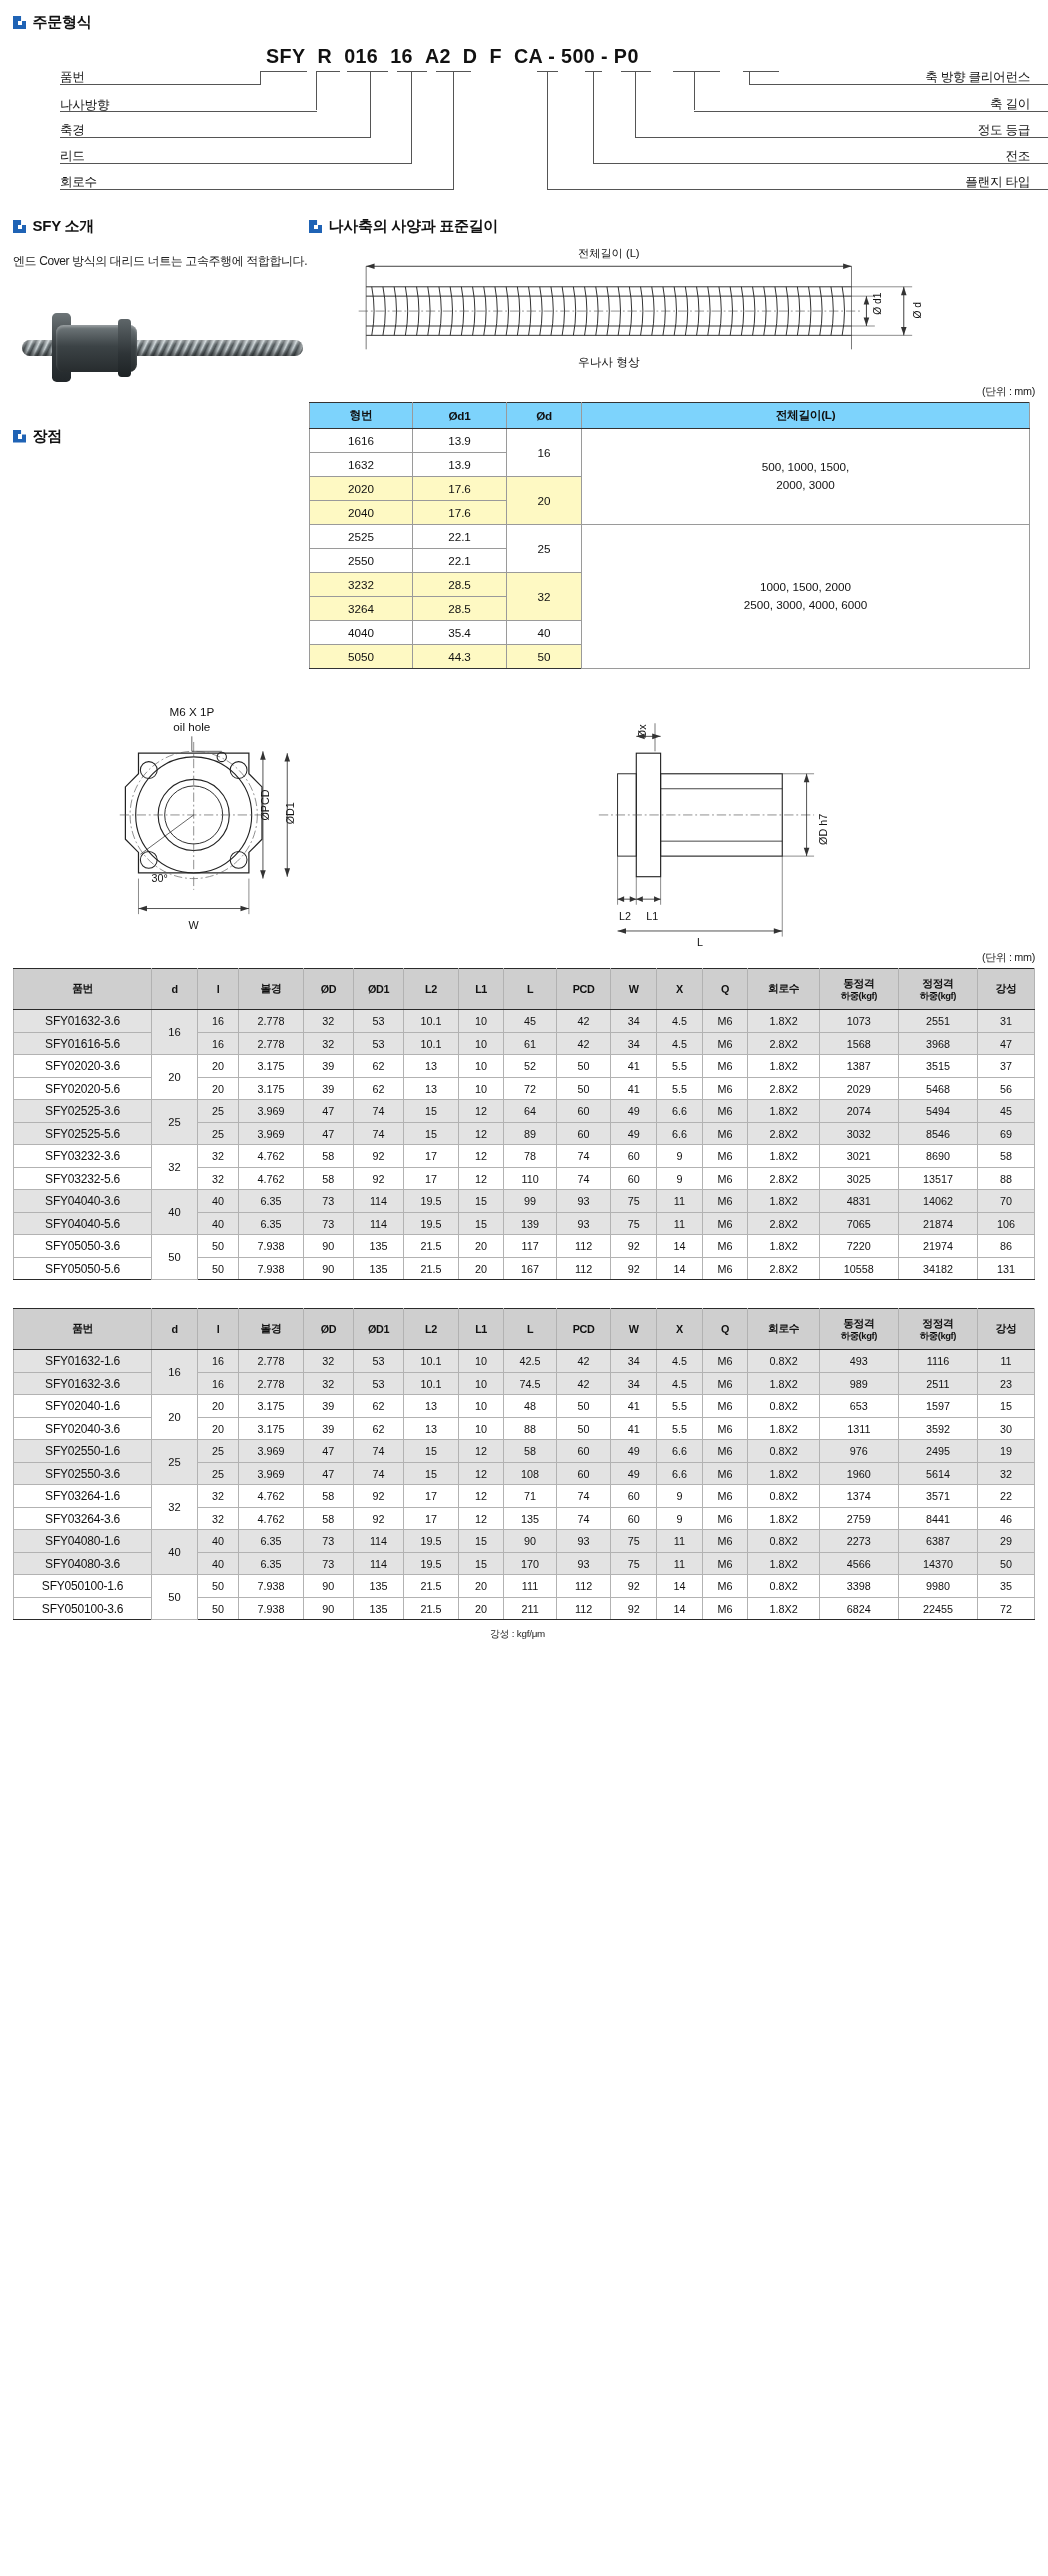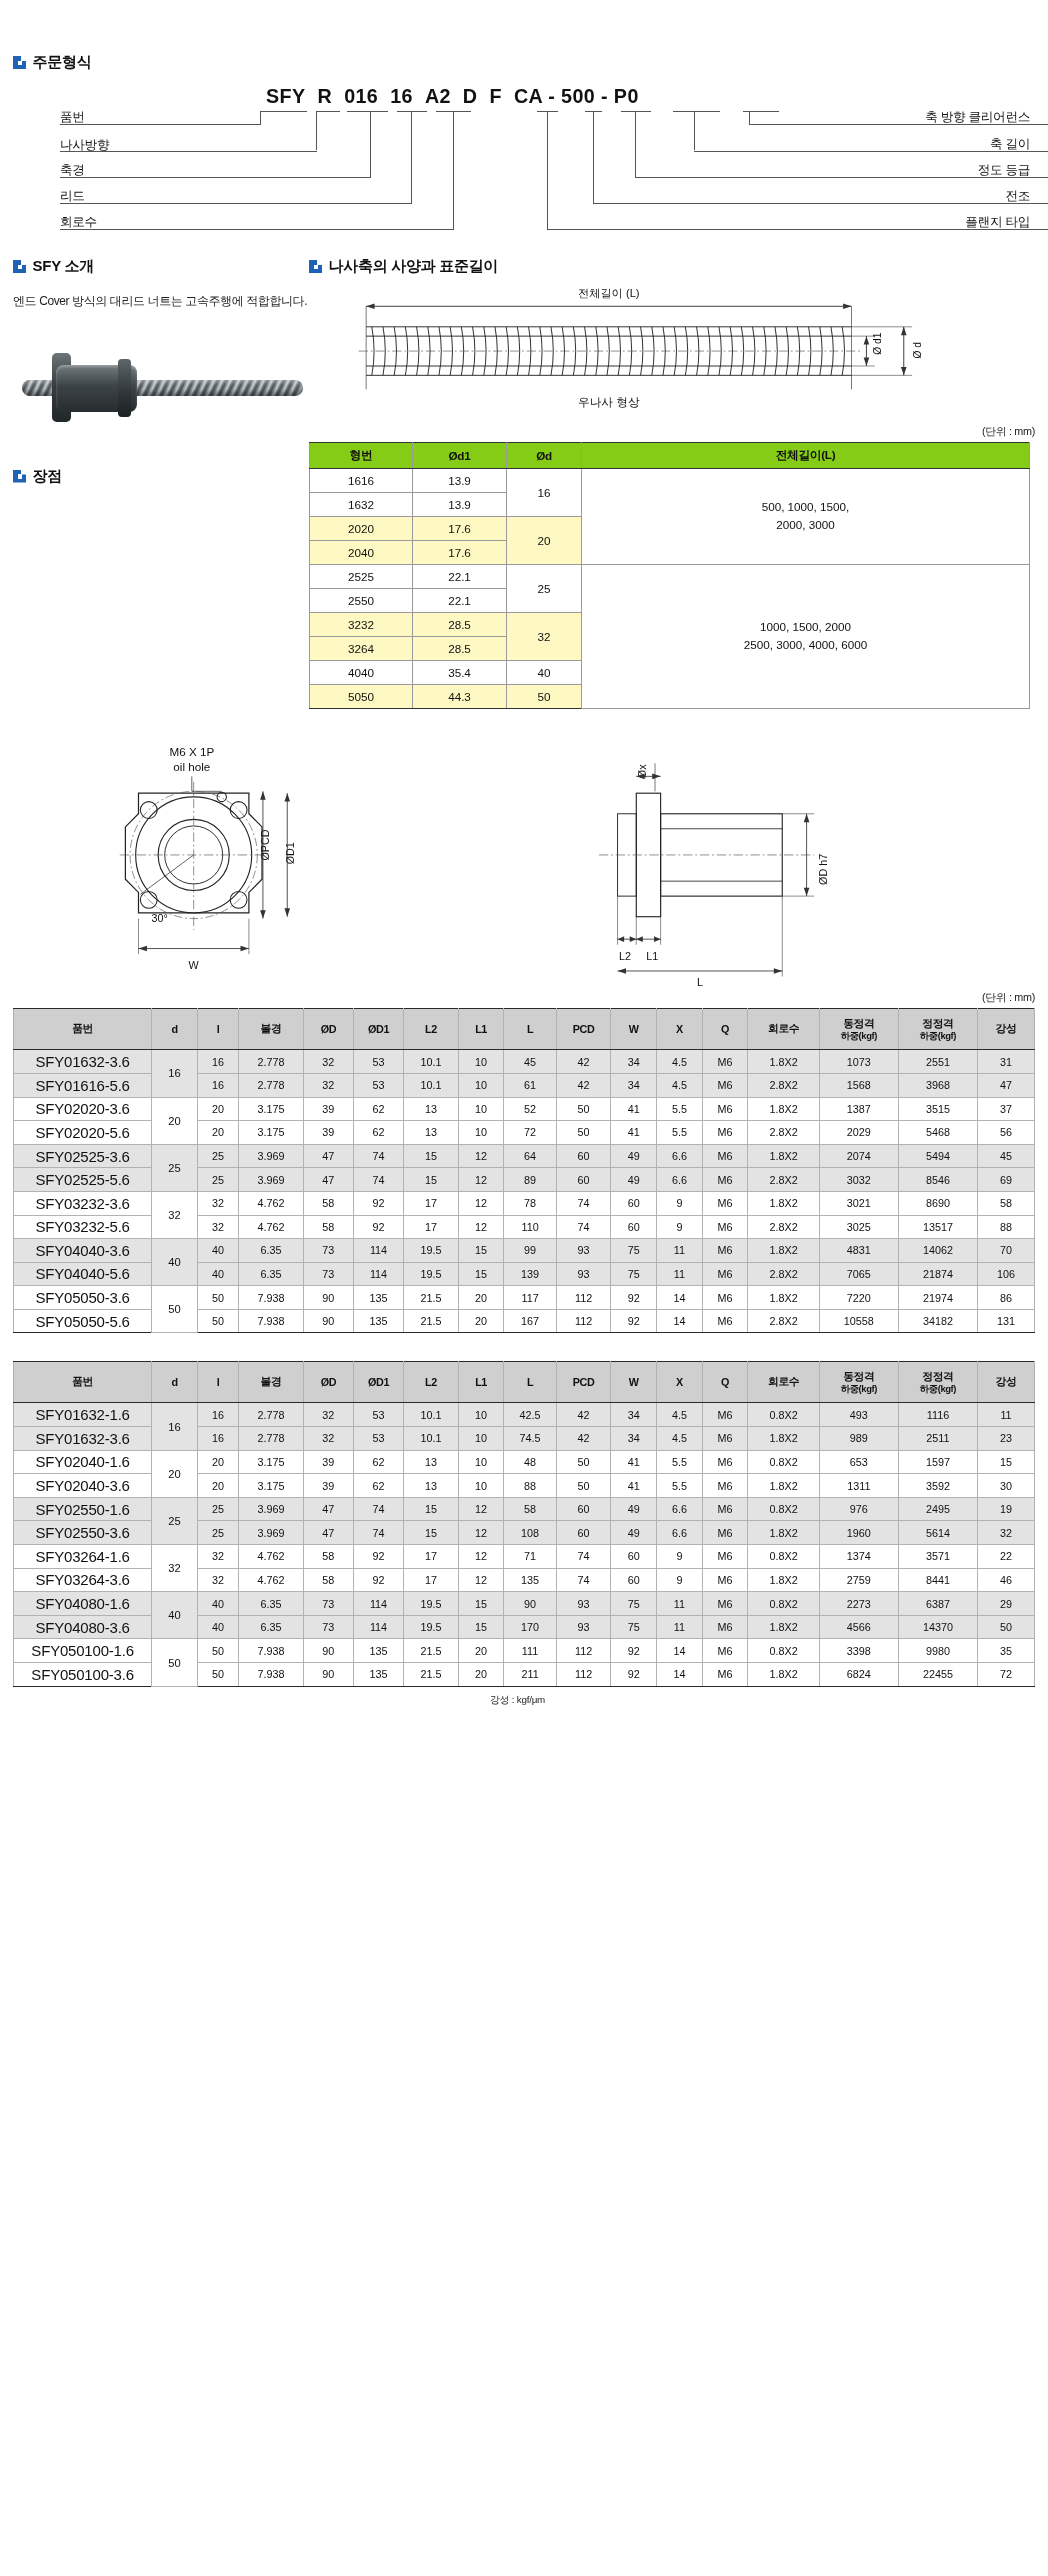"주문형식" .page { margin-top: 40px -> none }
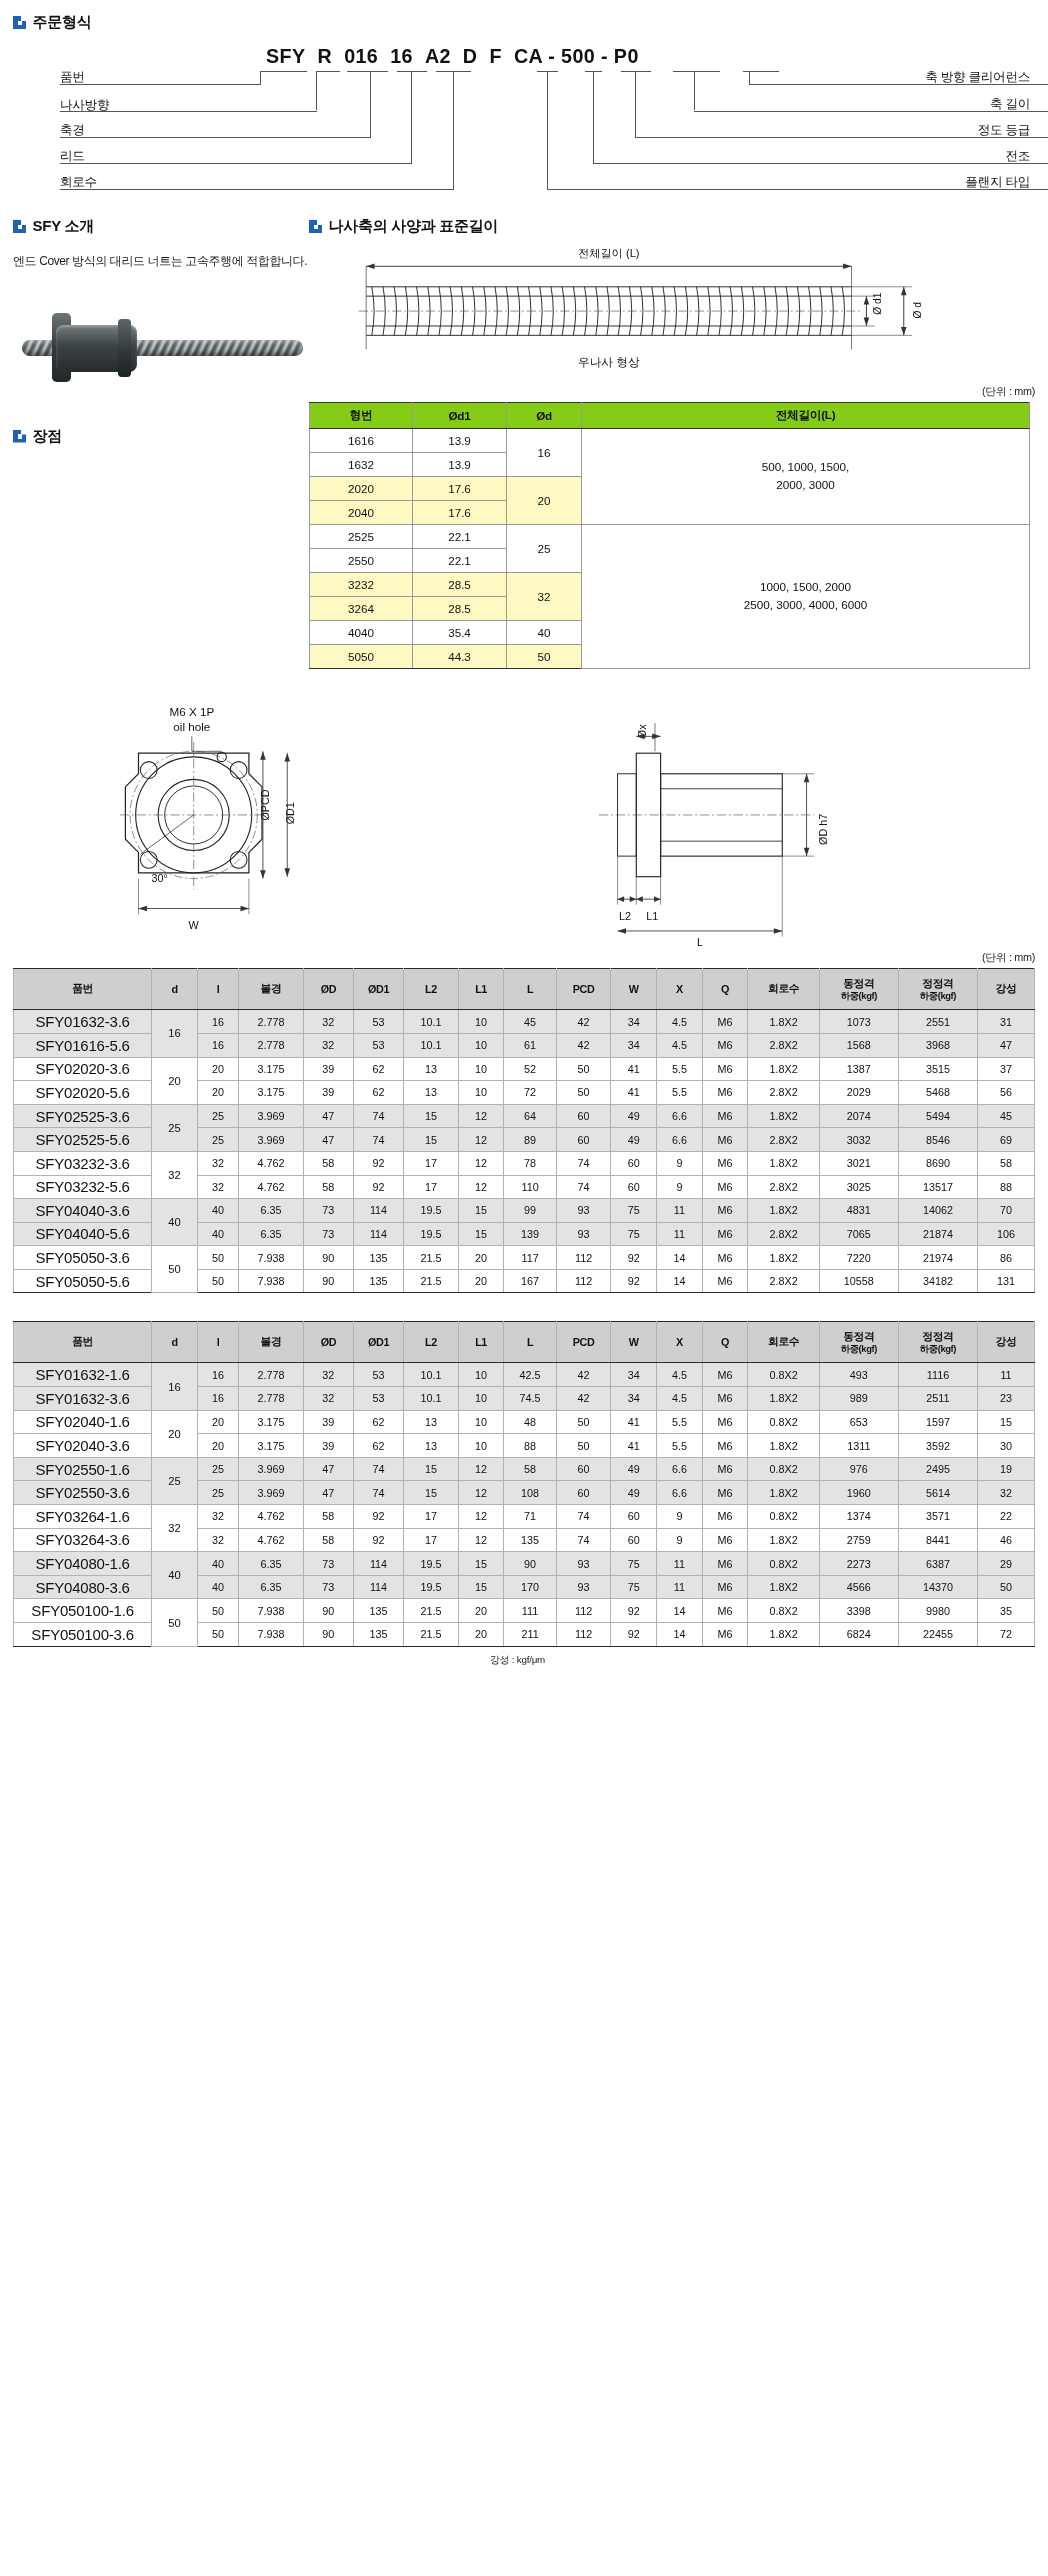"형번" .spec-tbl thead th { background: #84cc16 -> #7dd3fc }
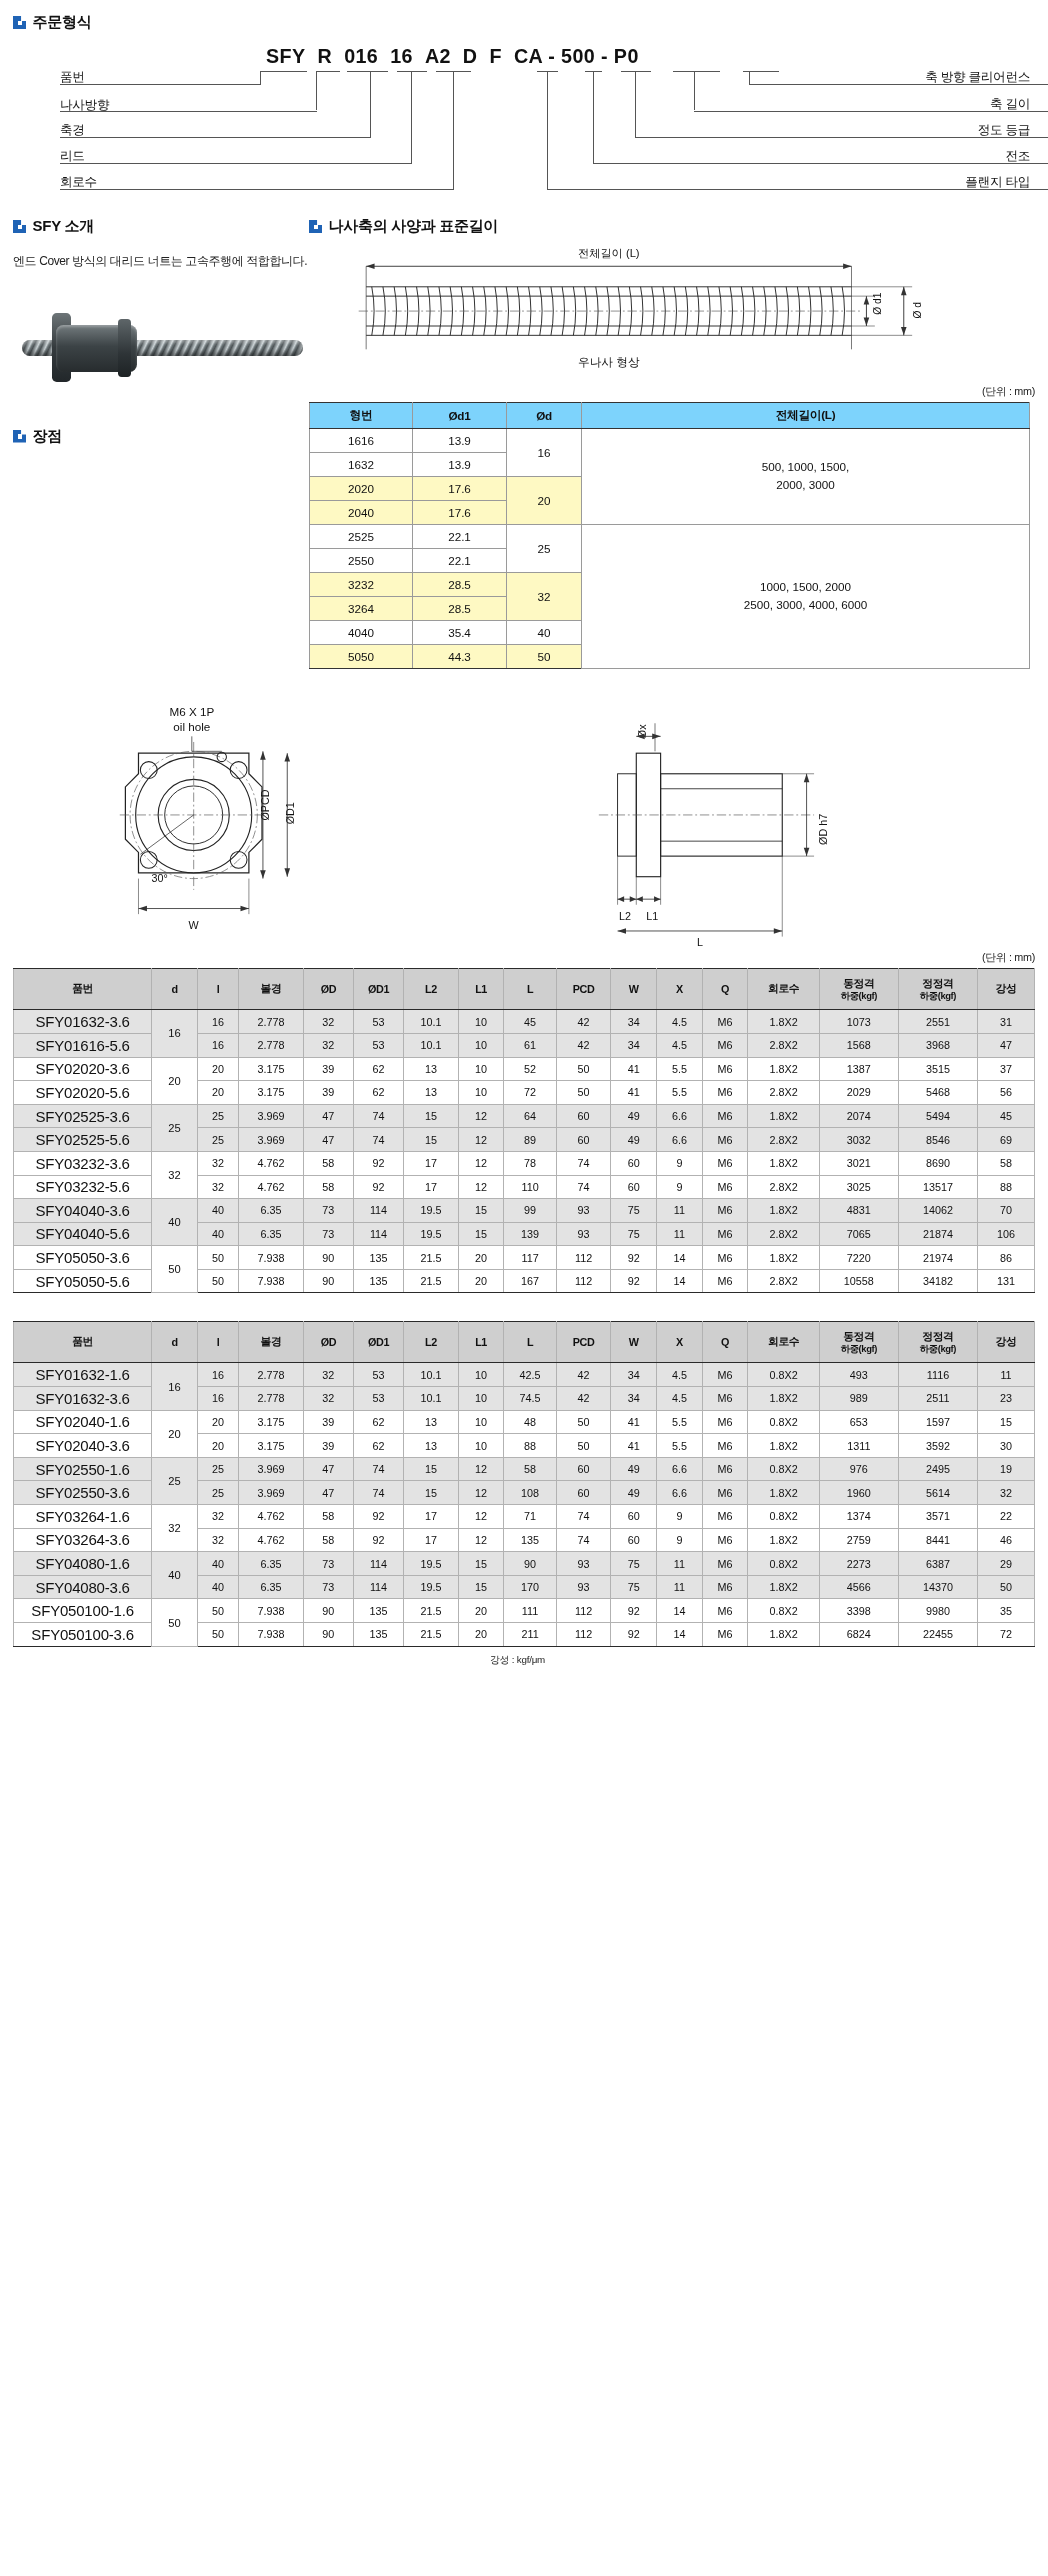"SFY01632-3.6" .data-tbl td.pn { font-size: 15px -> 12px }
